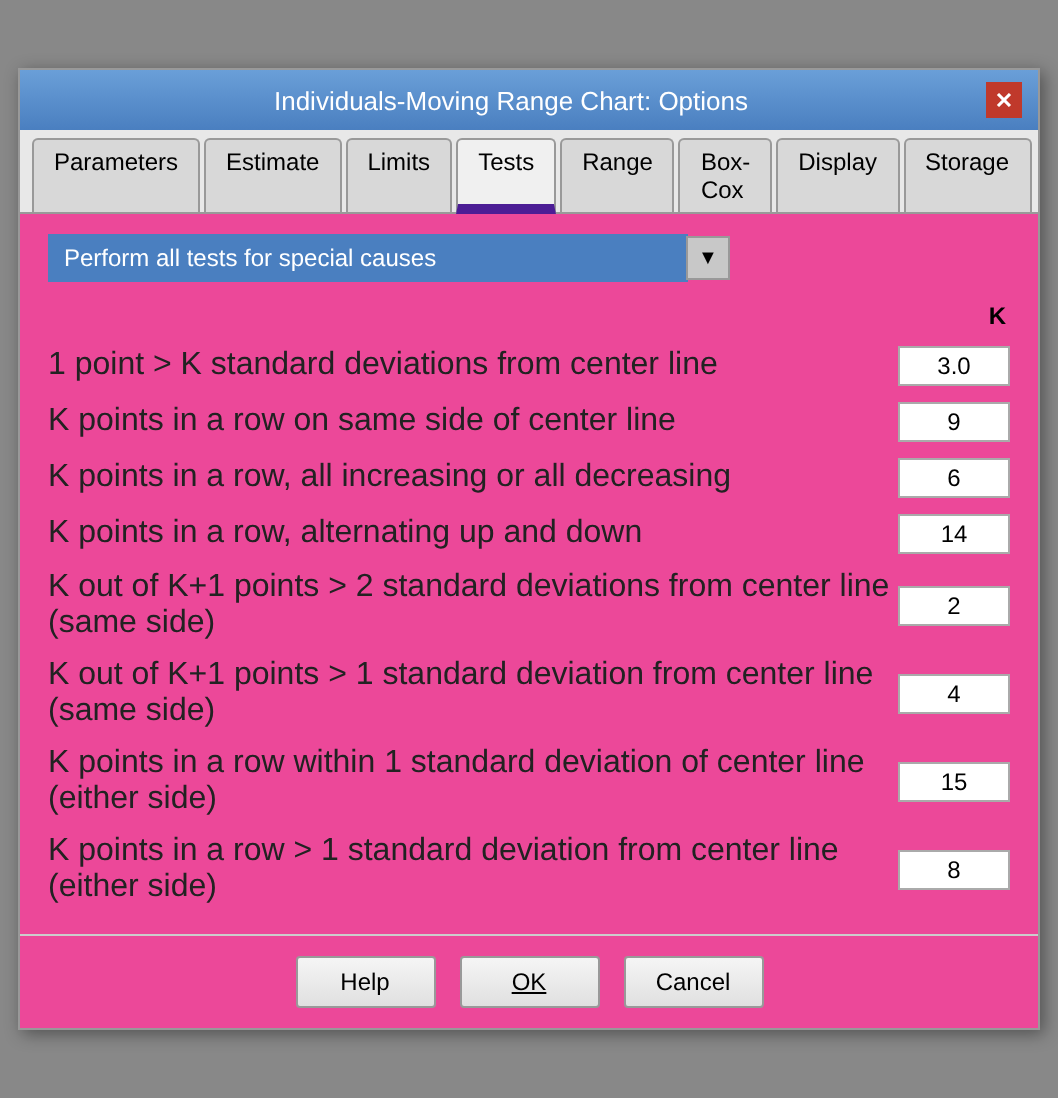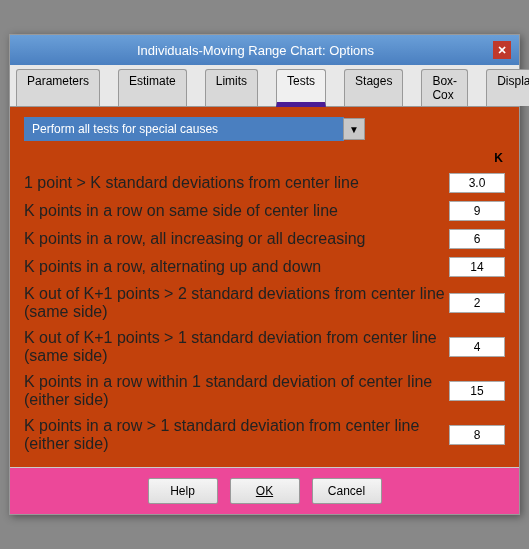"Parameters" .tabs { gap: 16px -> 0 }
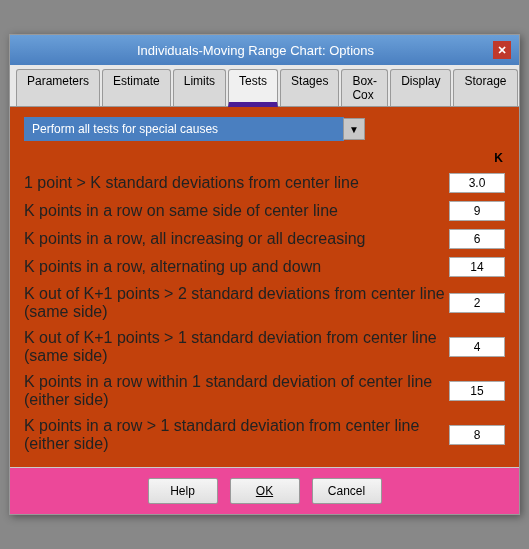"Stages" div.tab { text: Stages -> Range }
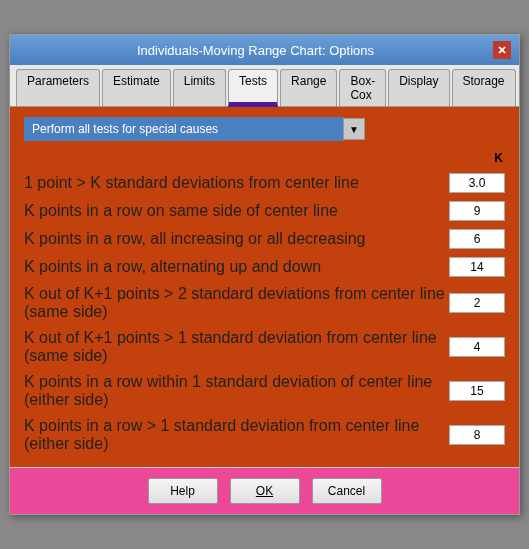"Perform all tests for special" .content { background: #c2410c -> #ec4899 }
